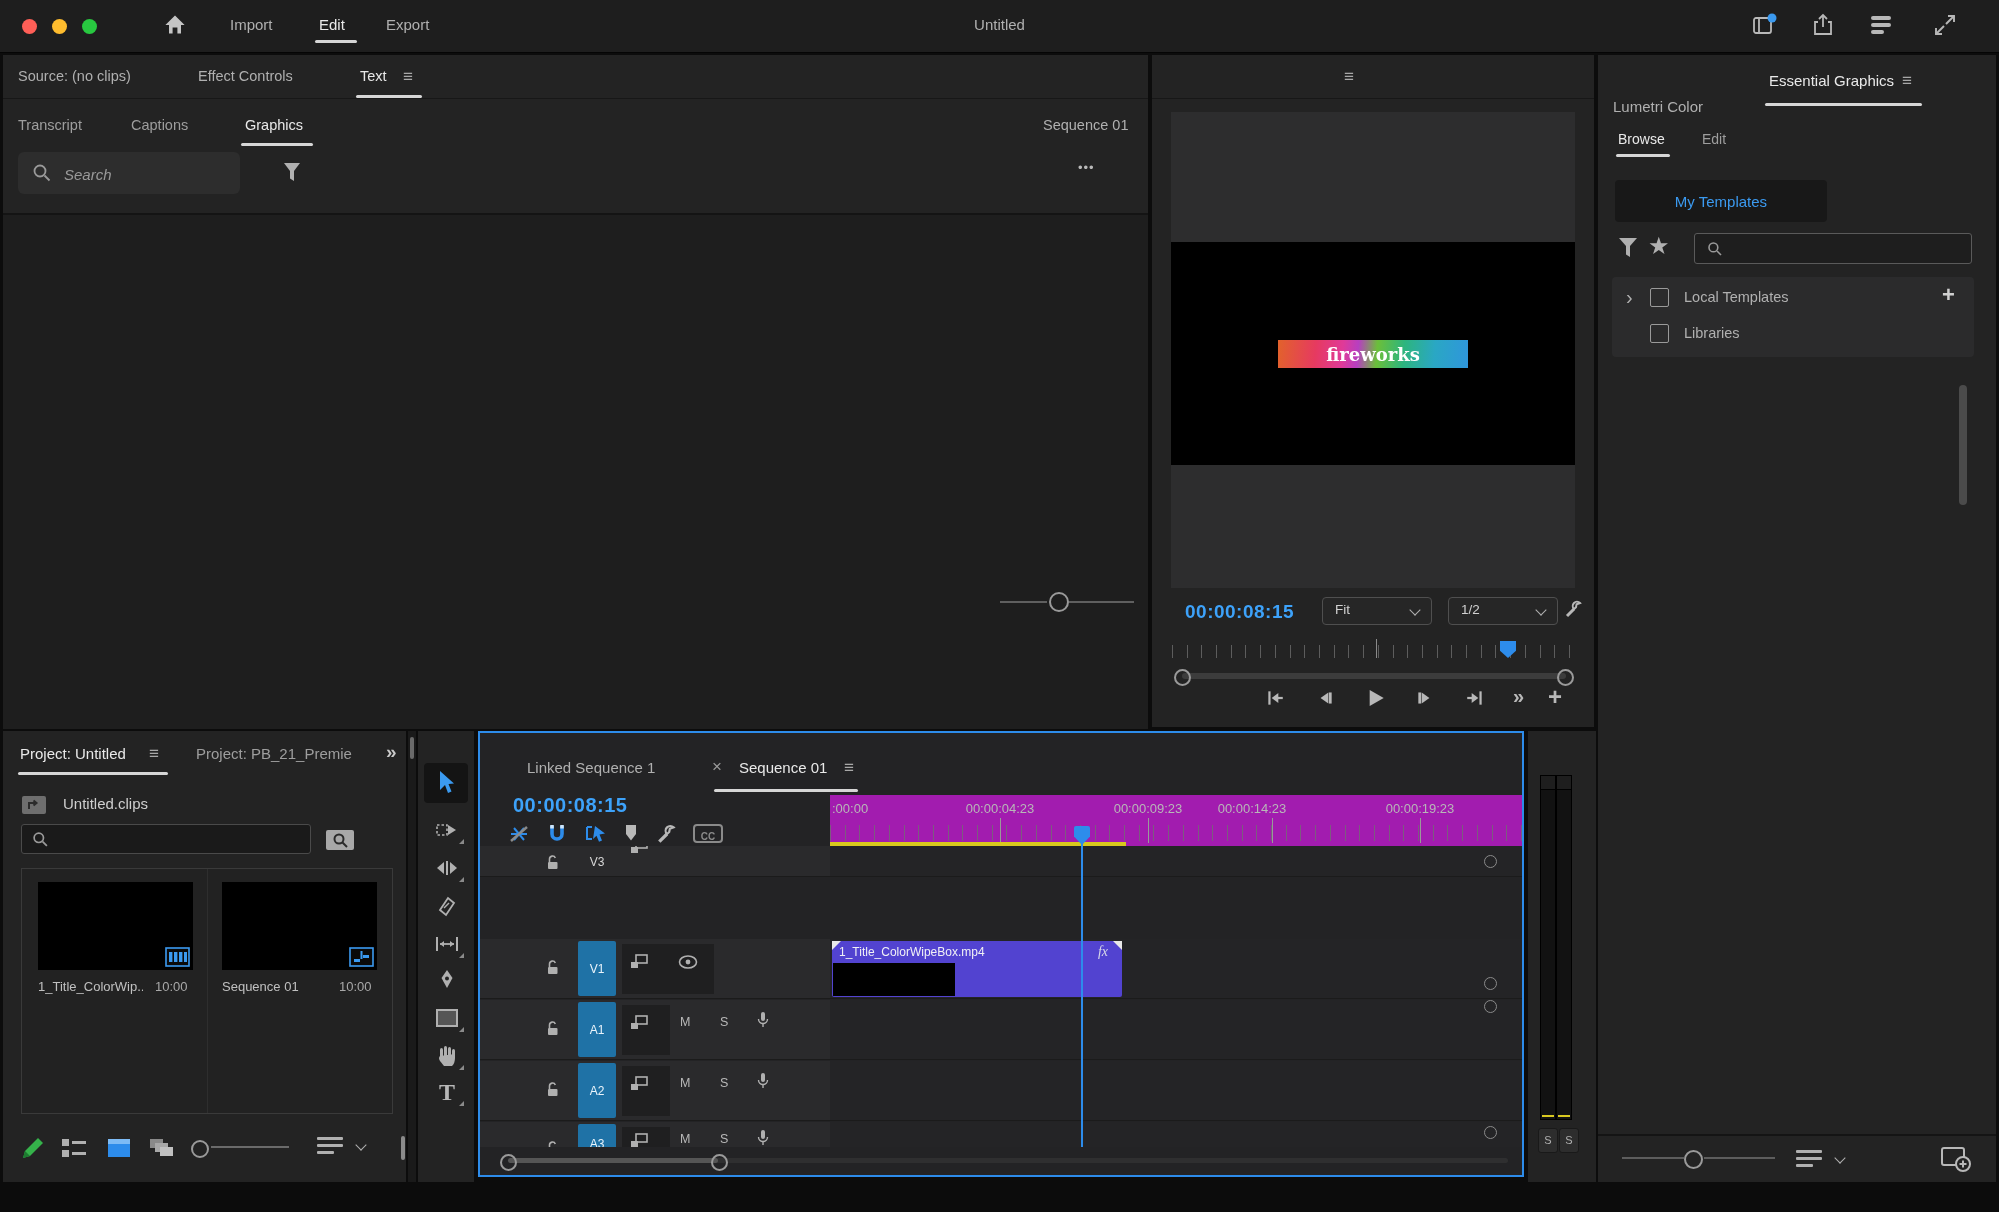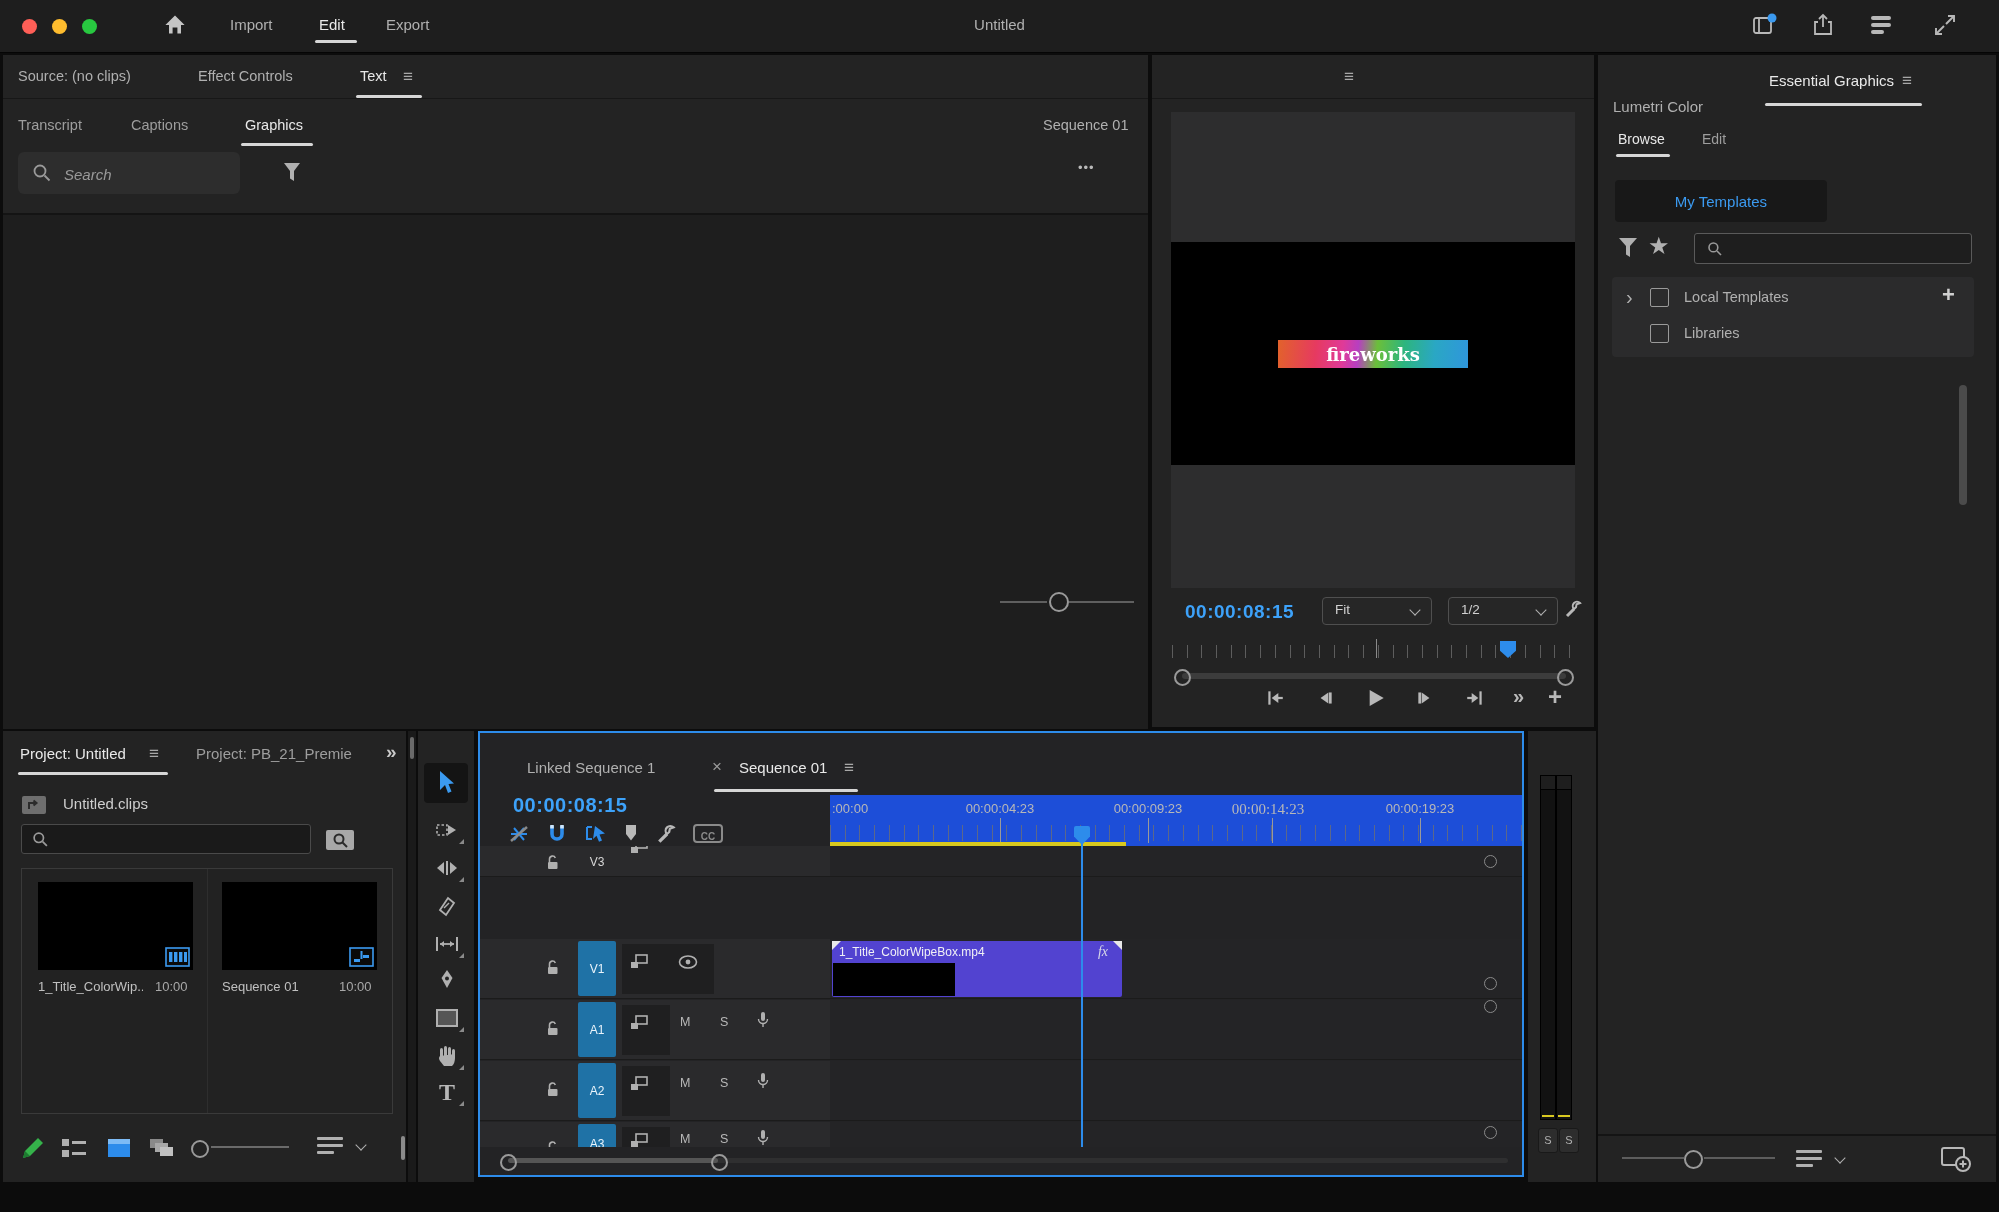":00:00" div.a { background: #1d4ed8 -> #a21caf }
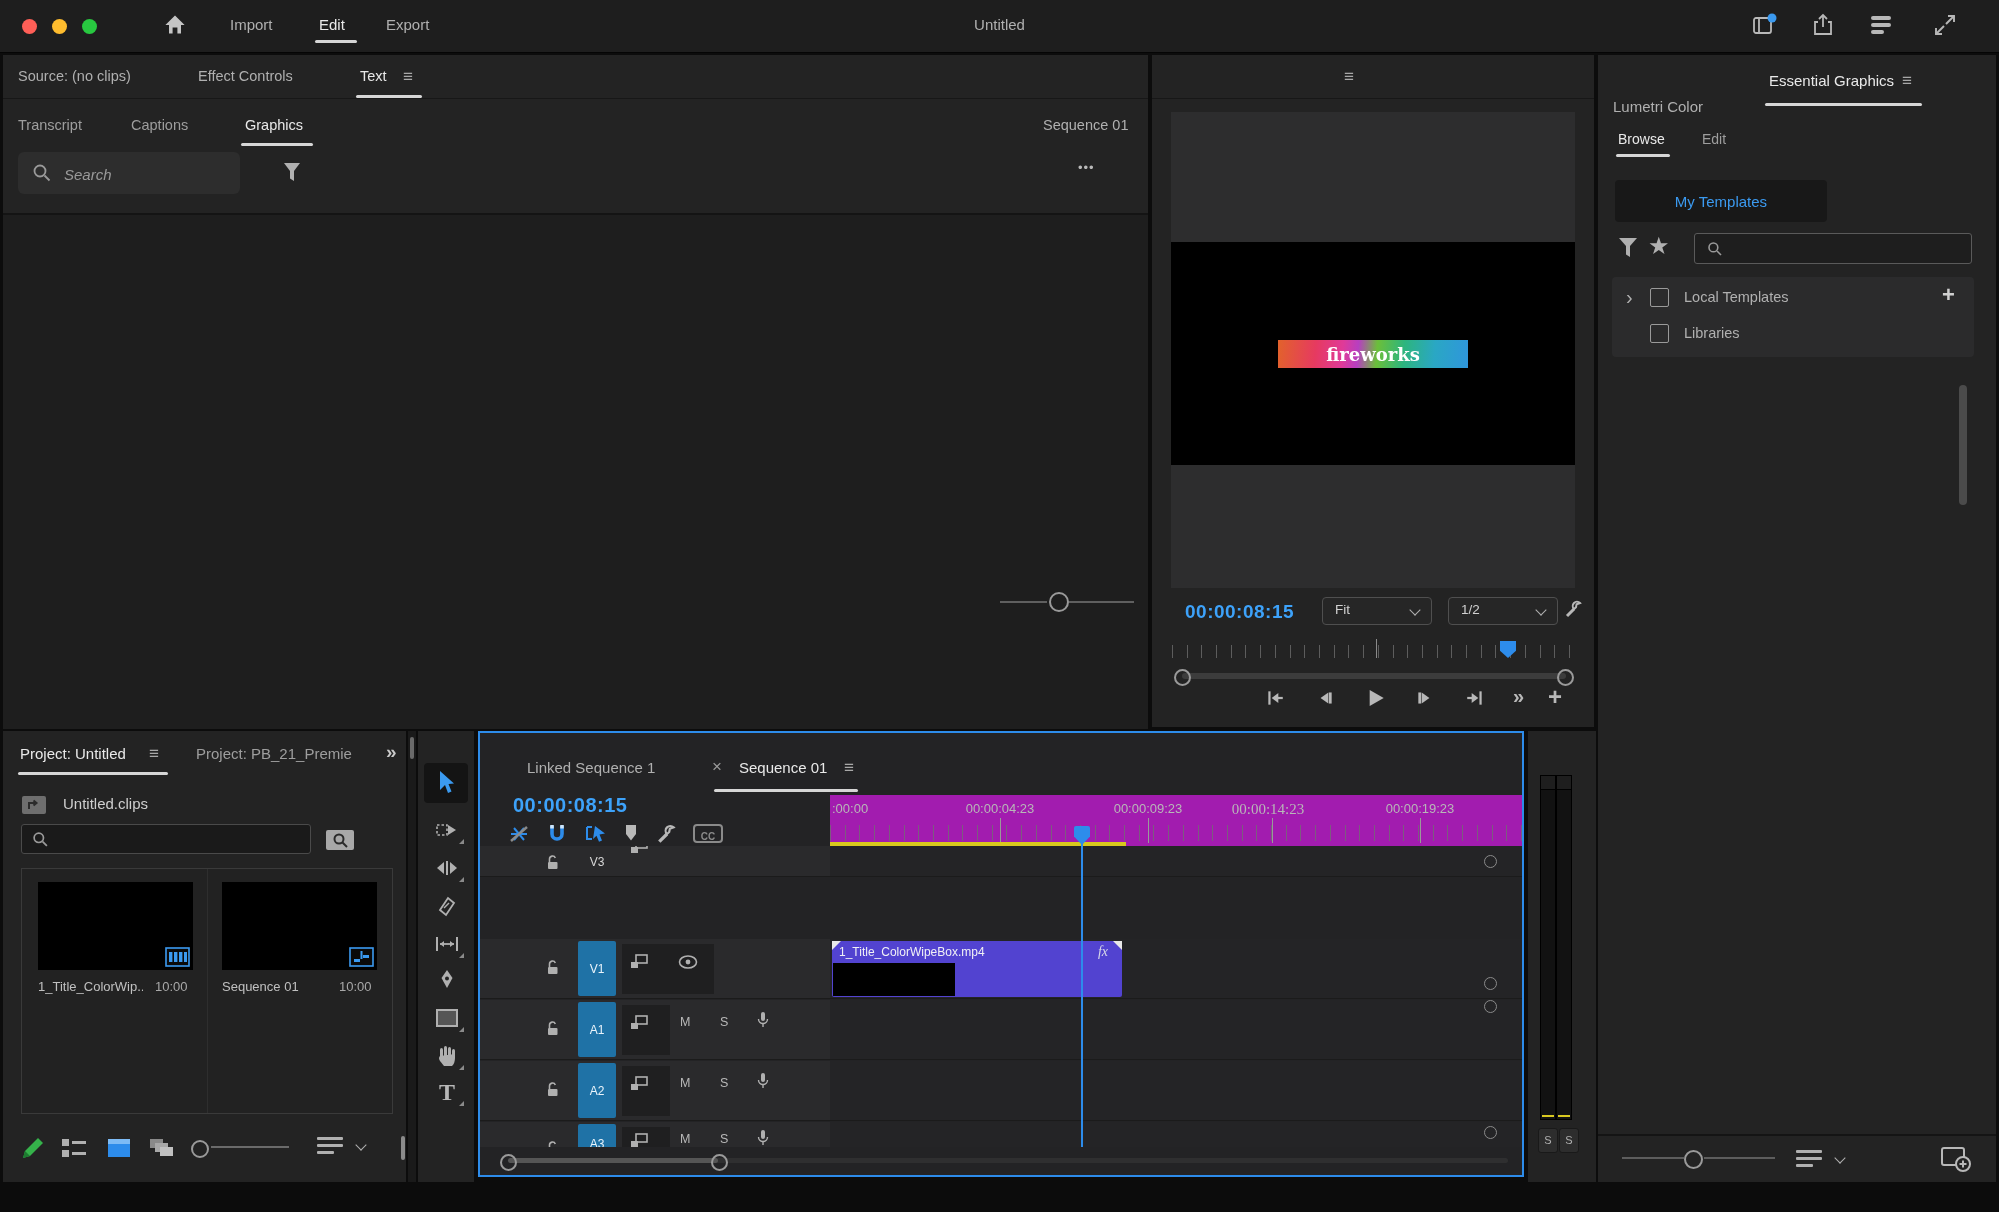"00:00:14:23" div.a { font-family: Liberation Serif, serif -> none; font-size: 15px -> 13px; left: 438px -> 422px }
